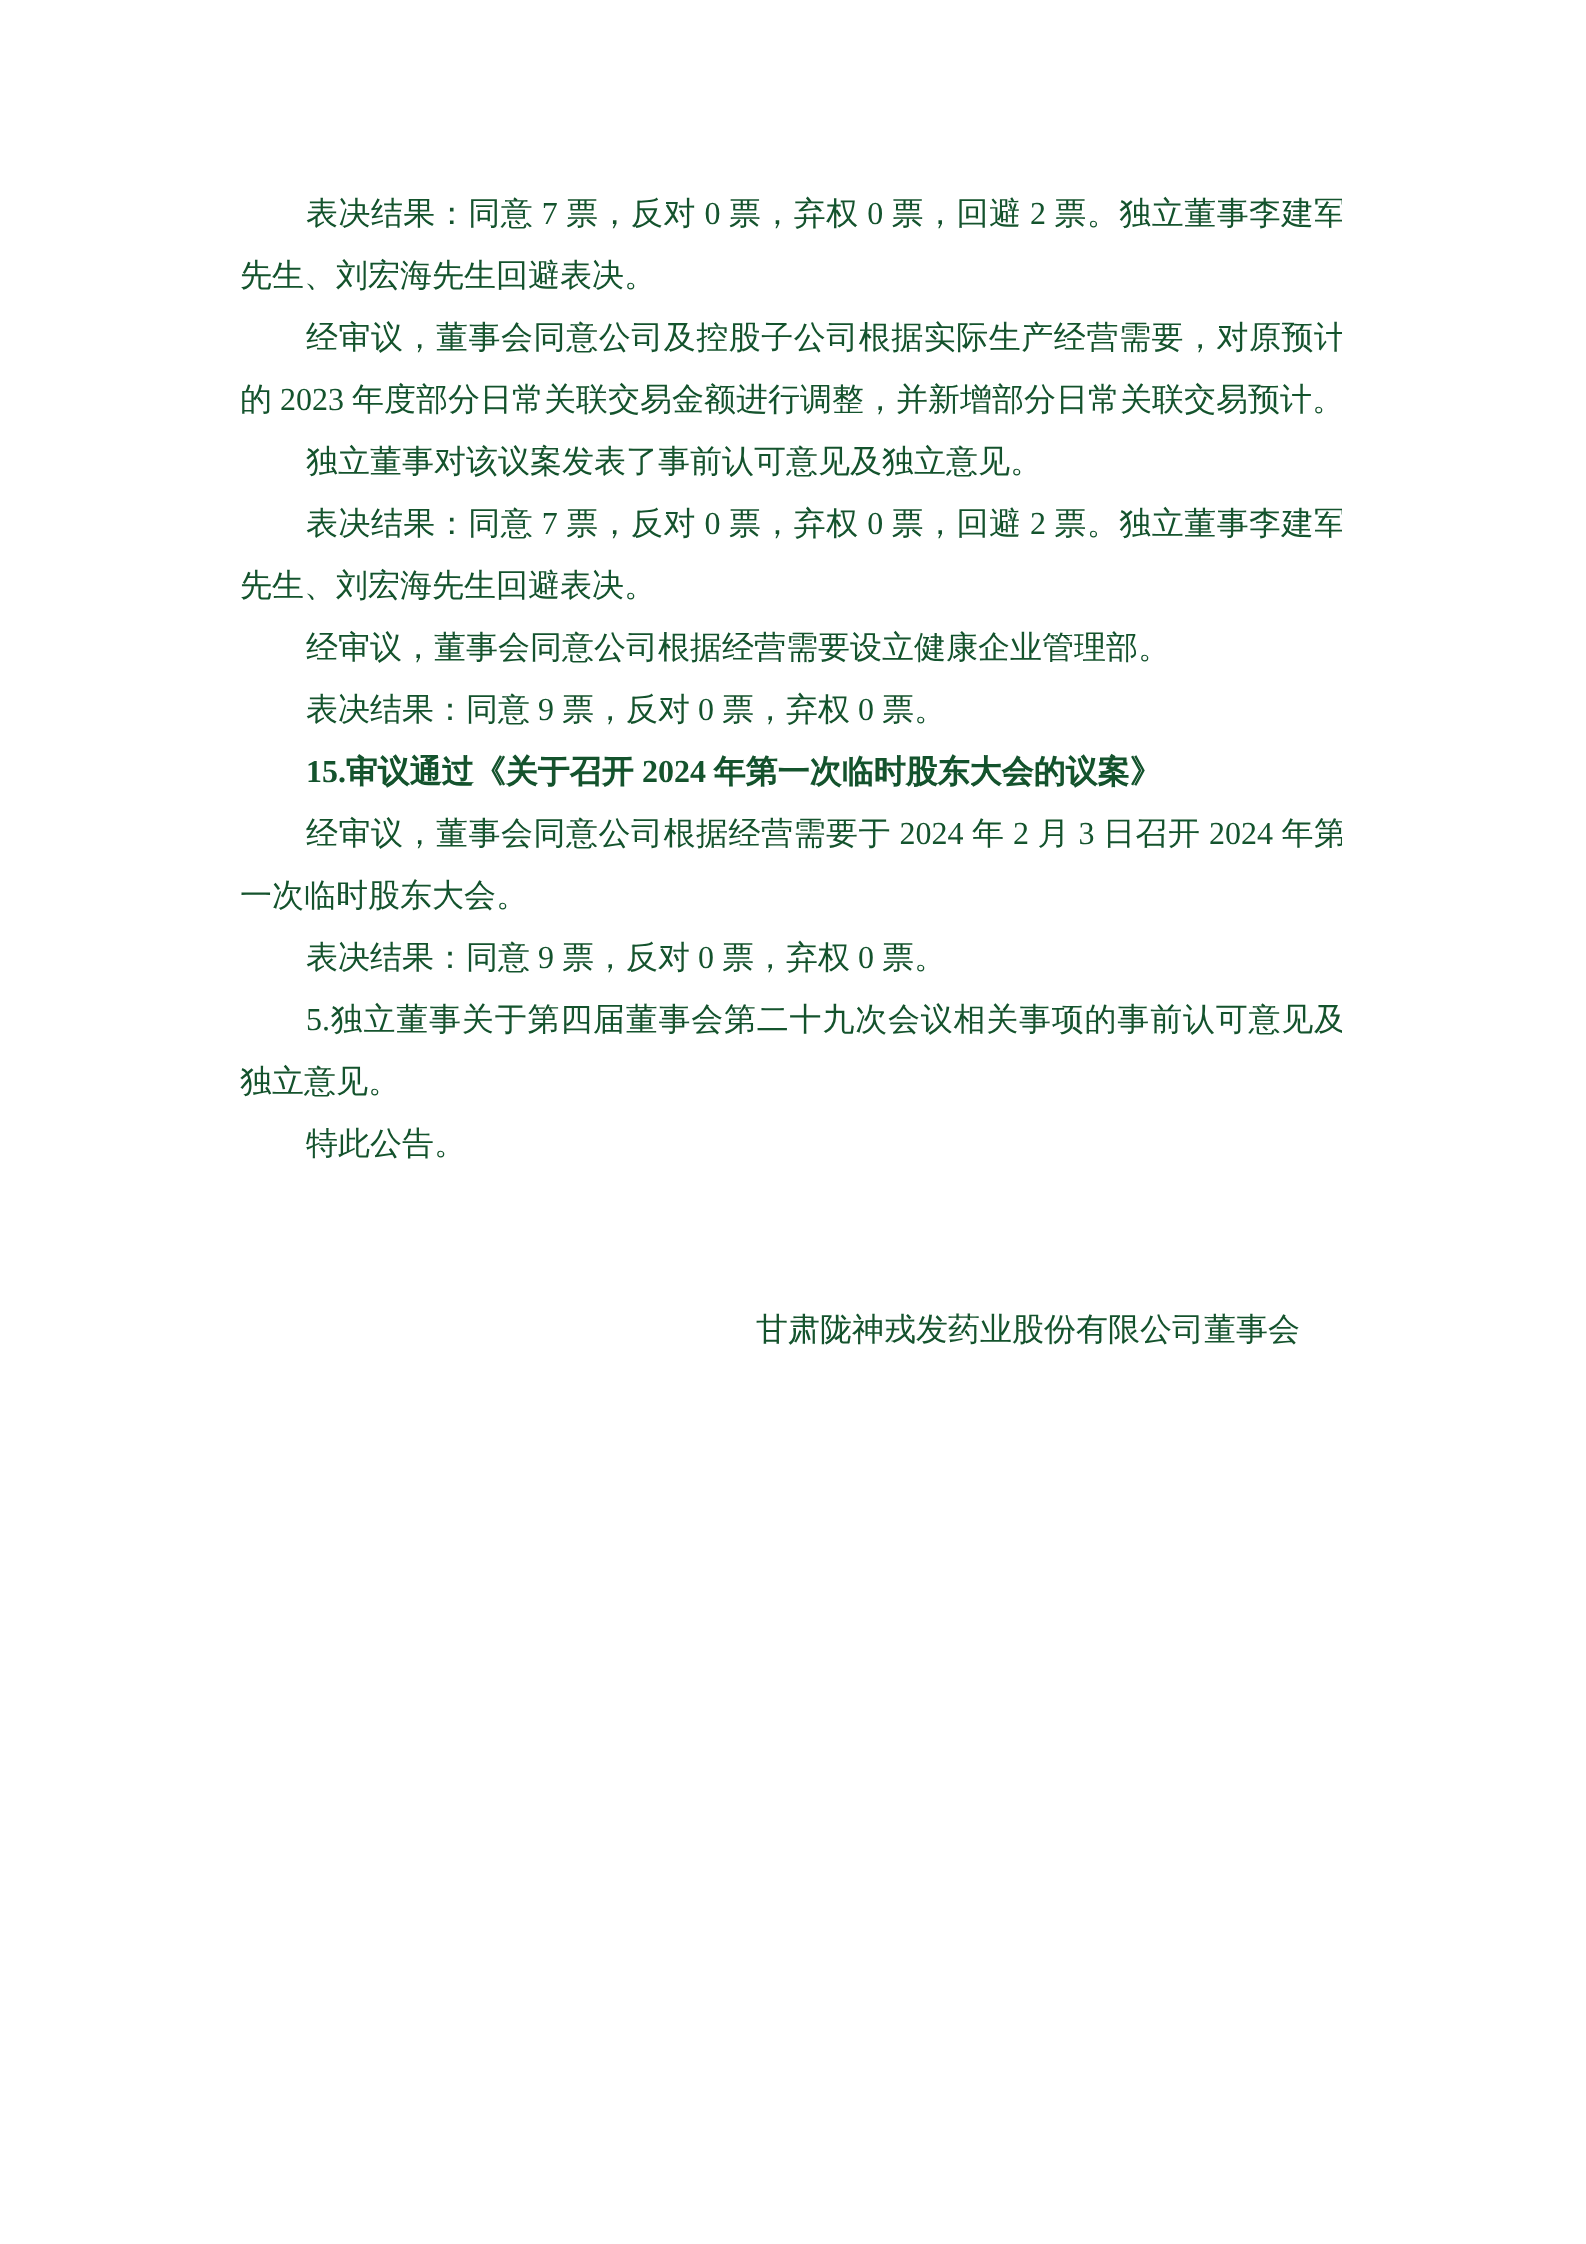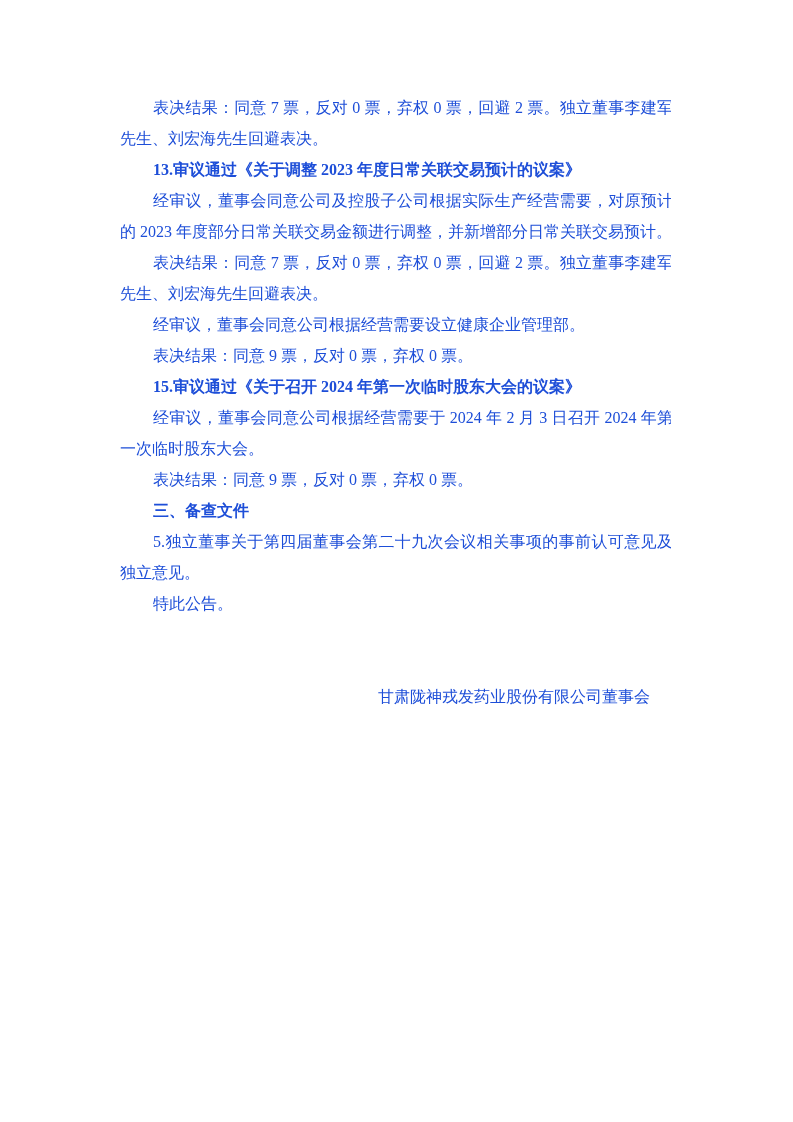"表决结果：同意 7 票，反对 0 票，弃权" .page { color: #1d4ed8 -> #14532d }
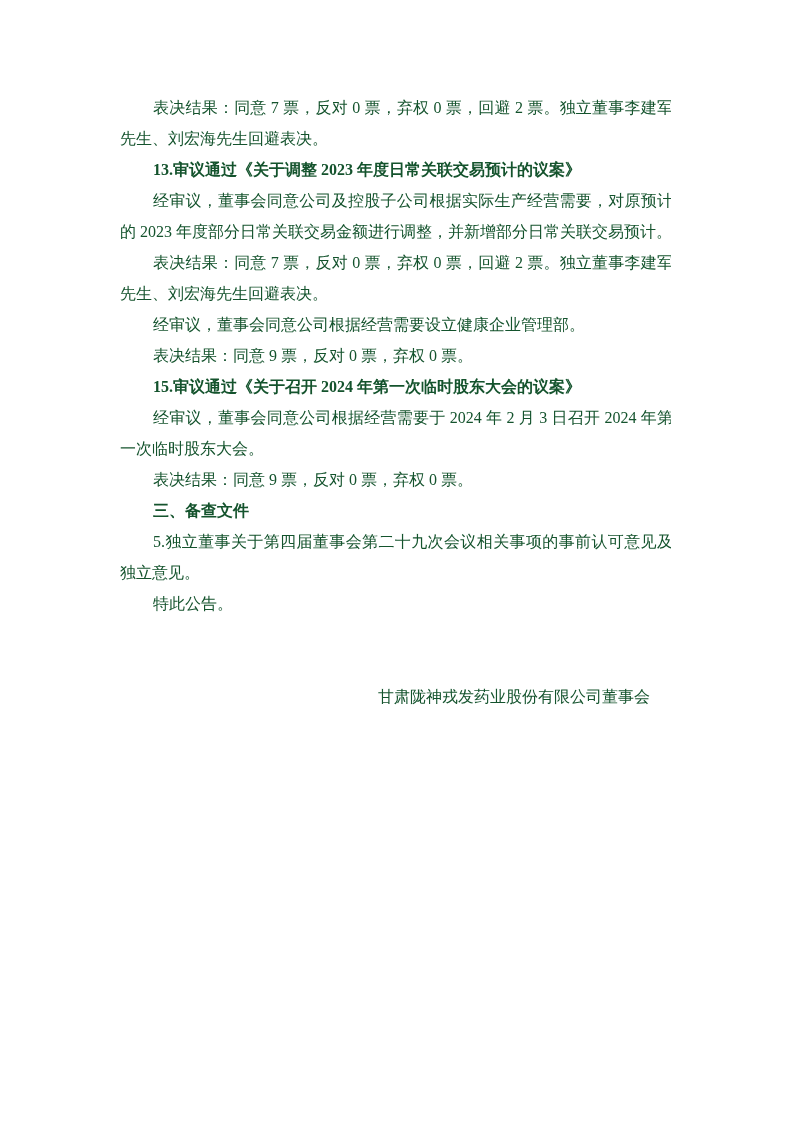"13.审议通过《关于调整 2023 年度日常关联交易预计的议案》" p.para { html: <p>13.审议通过《关于调整 2023 年度日常关联交易预计的议案》</p> -> none }
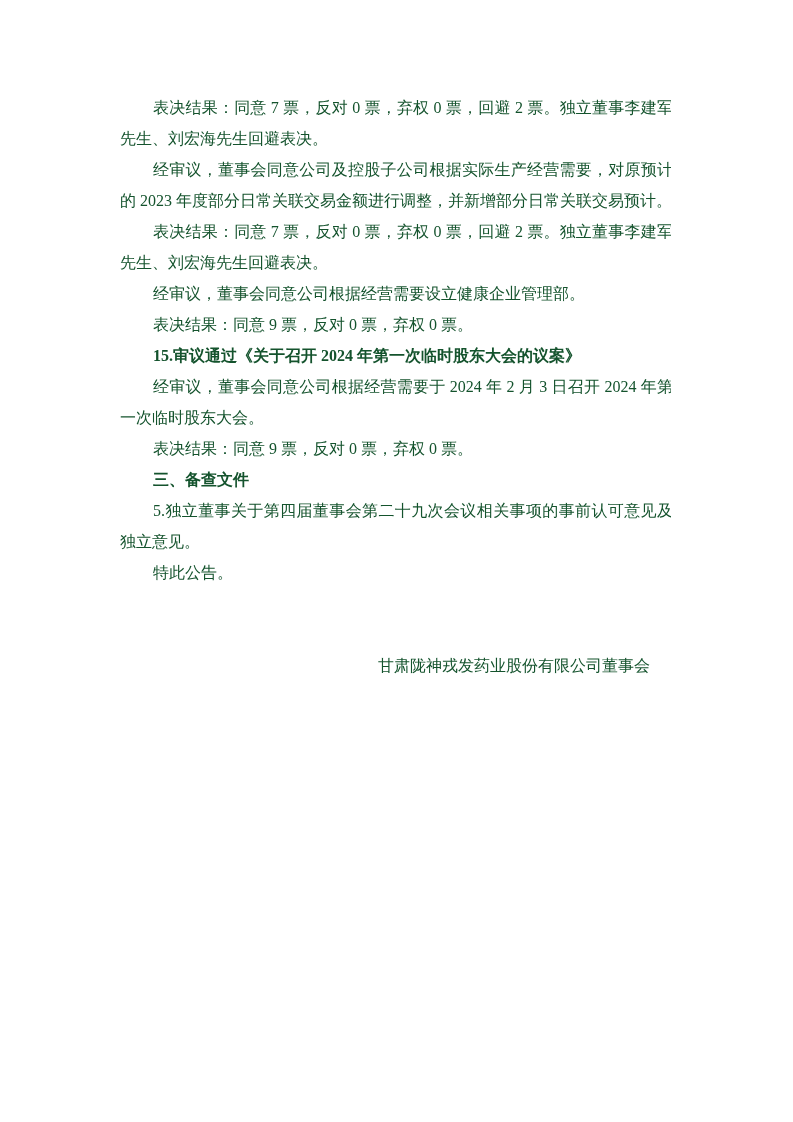"独立董事对该议案发表了事前认可意见及独立意见。" p.para { html: none -> <p>独立董事对该议案发表了事前认可意见及独立意见。</p> }
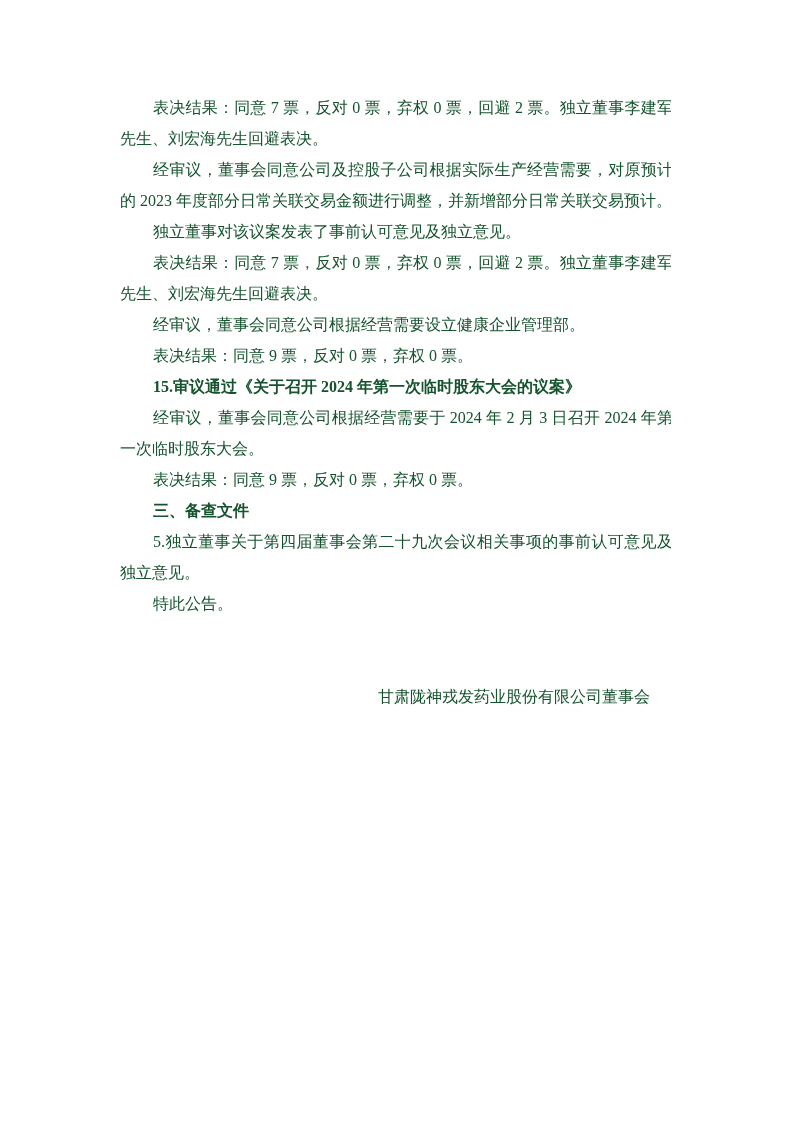"三、备查文件" p.para { html: <p>三、备查文件</p> -> none }
